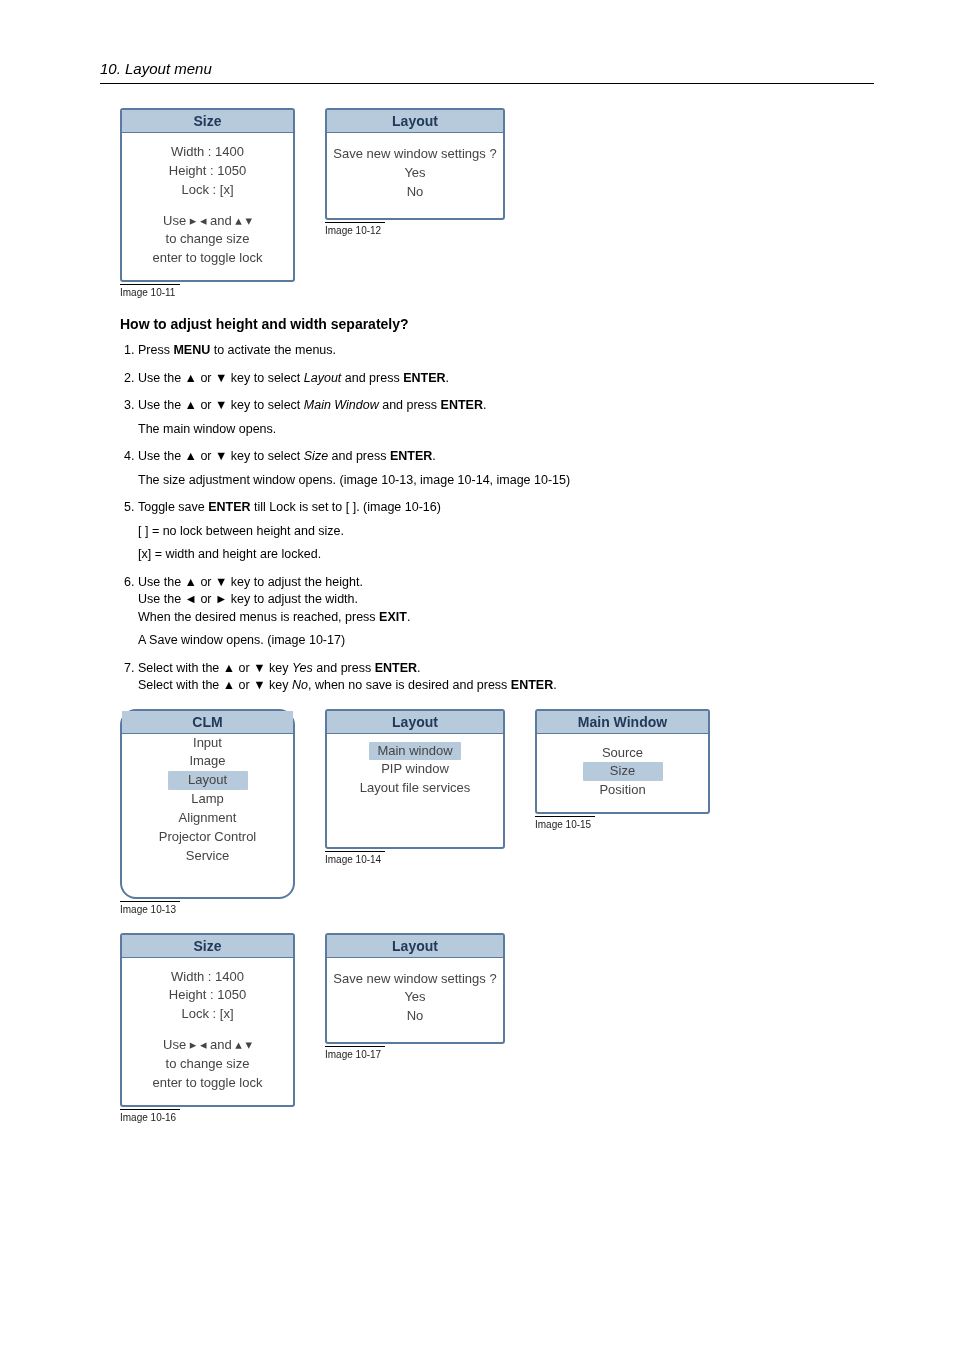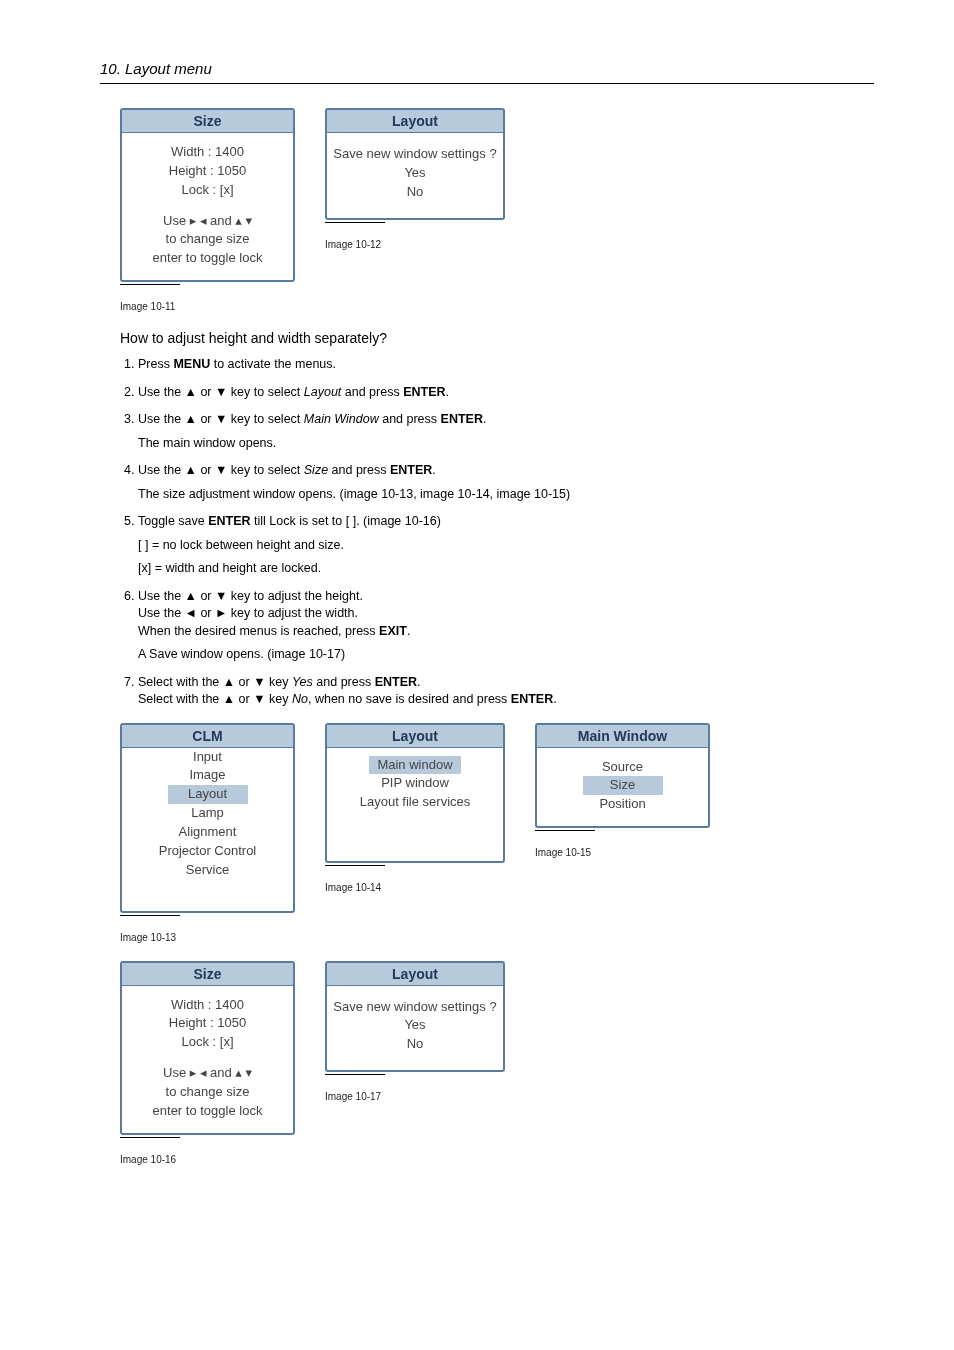"Image 10-12" .caption { padding-top: 16px -> 2px }
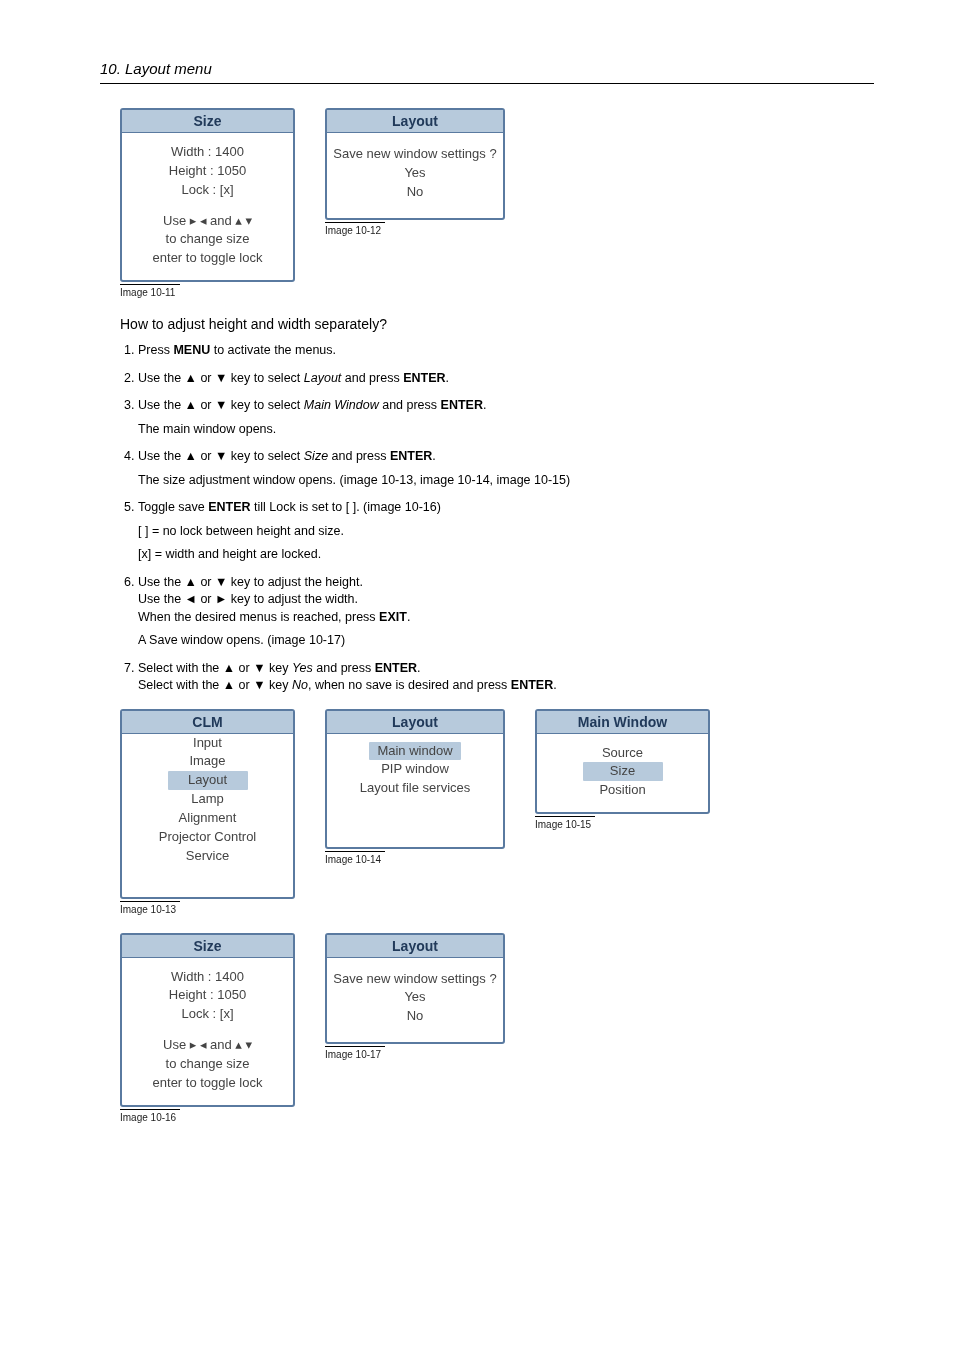"How to adjust height and" h3.subhead { font-weight: normal -> bold }
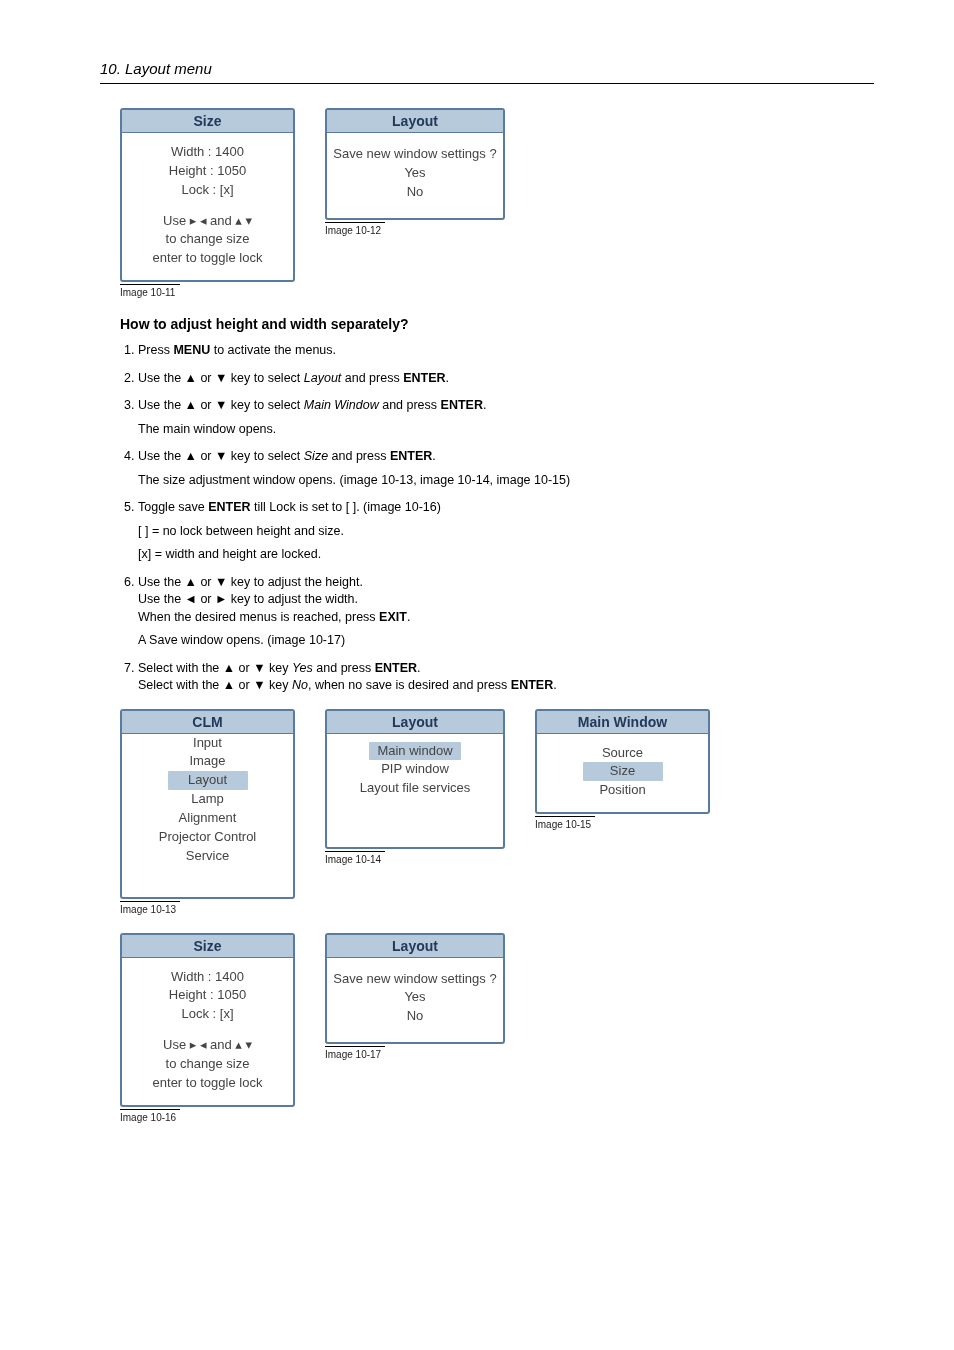"CLM" div.win { border-radius: none -> 16px }
